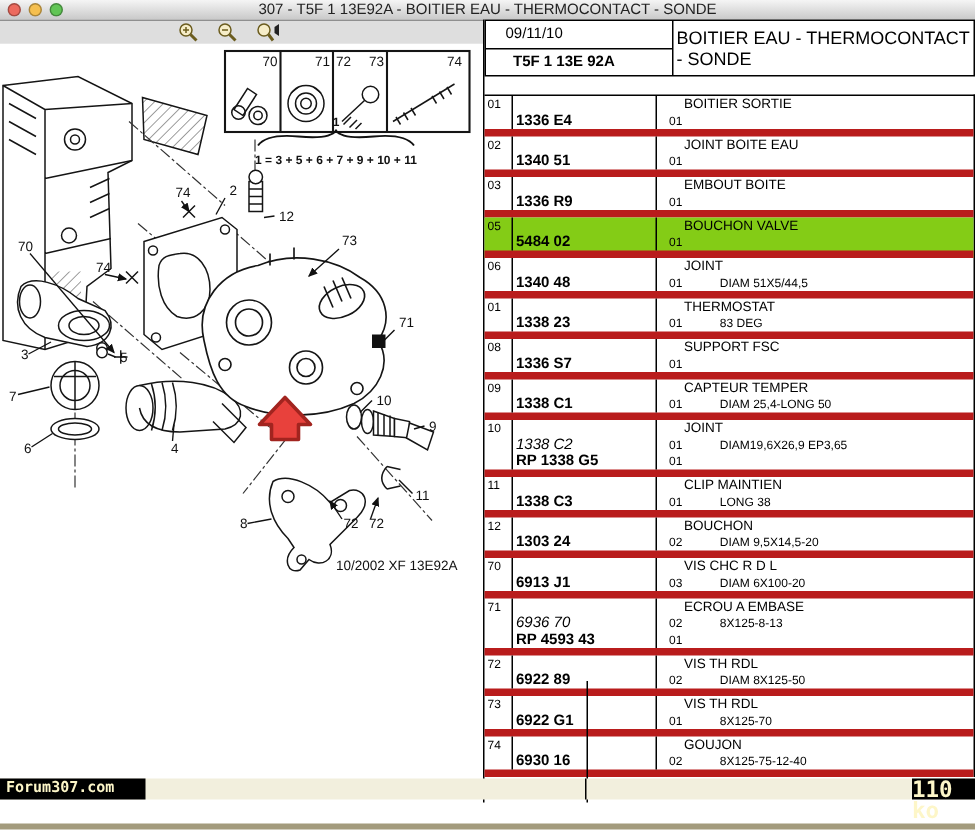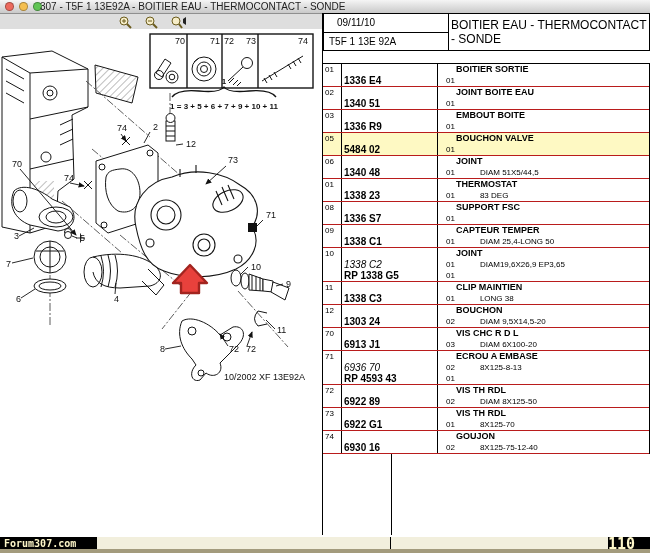"307 - T5F 1 13E92A" .title-text { text-align: none -> center }
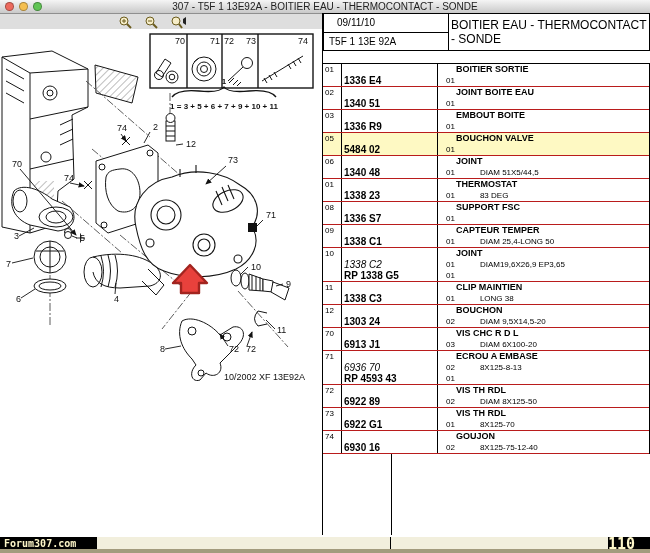"T5F 1 13E 92A" .hdr .refcell { font-weight: normal -> bold; padding-left: 5px -> 18px }
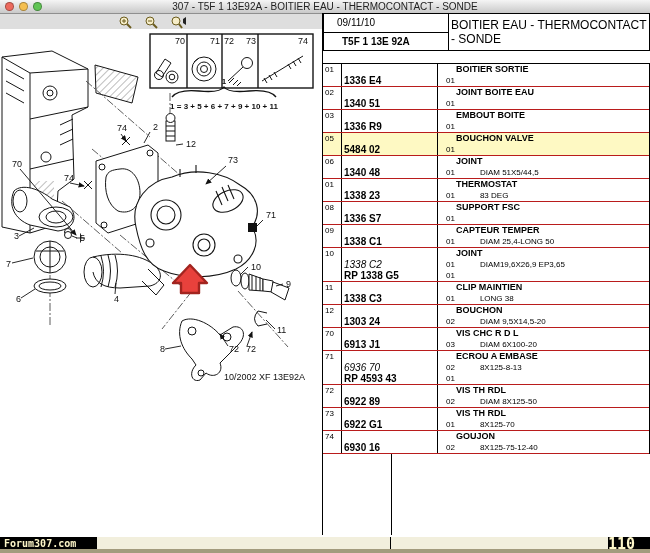"01" .trow { border-bottom: 1px solid #b91c1c -> 5px solid #b91c1c }
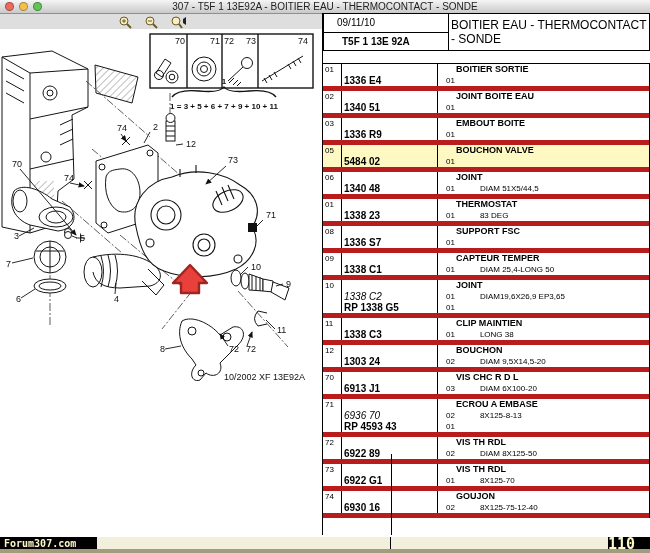"BOITIER SORTIE" .dline.desc { font-weight: bold -> normal }
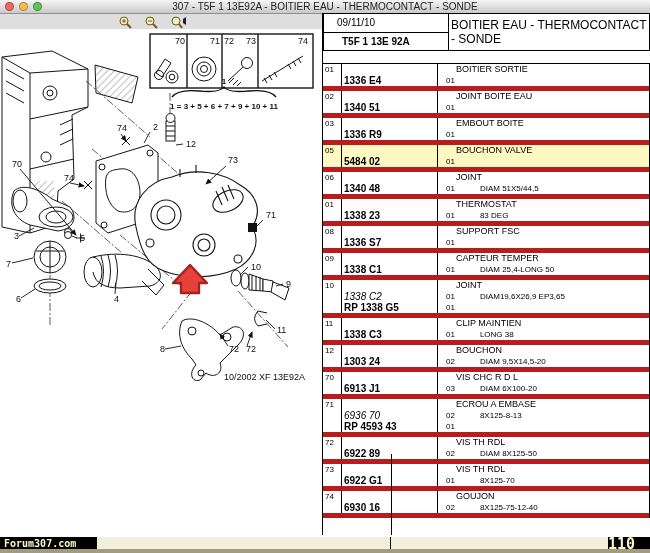"05" .trow.hl { background: #fef9c3 -> #84cc16 }
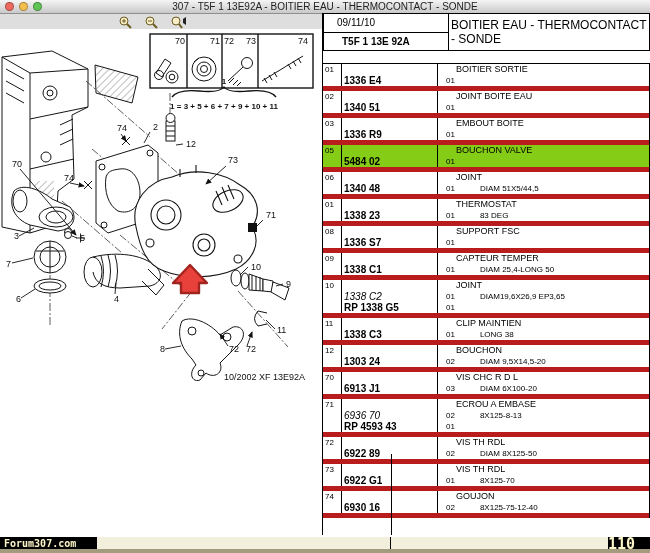"Forum307.com" .statusbar { height: 16px -> 34px }
